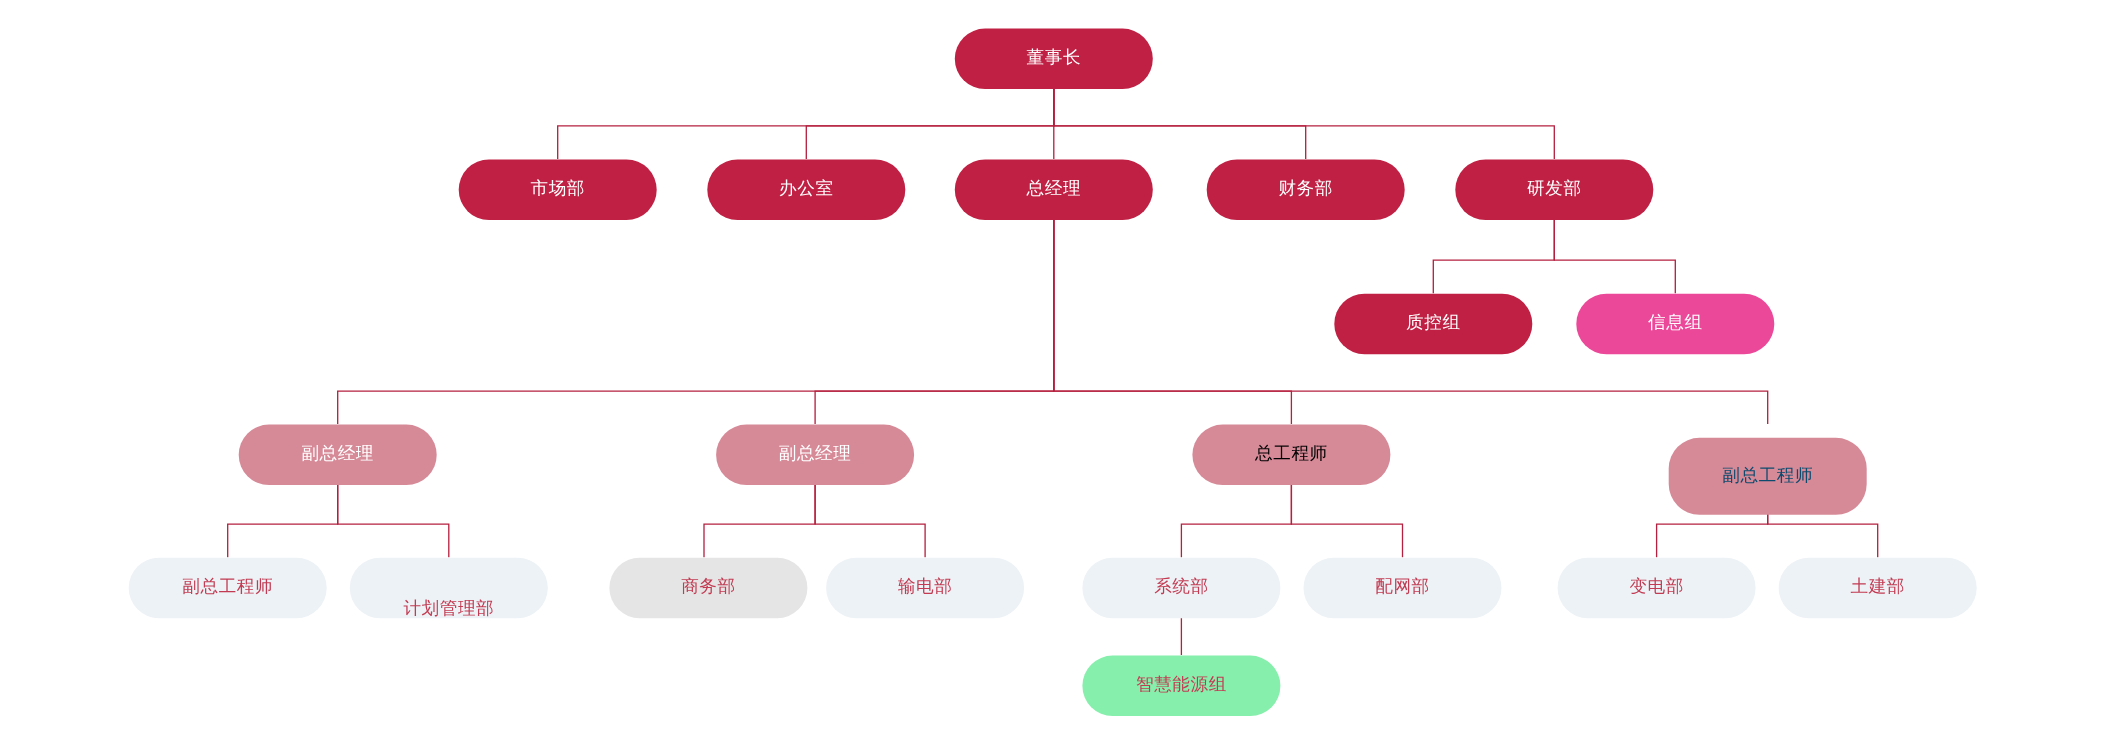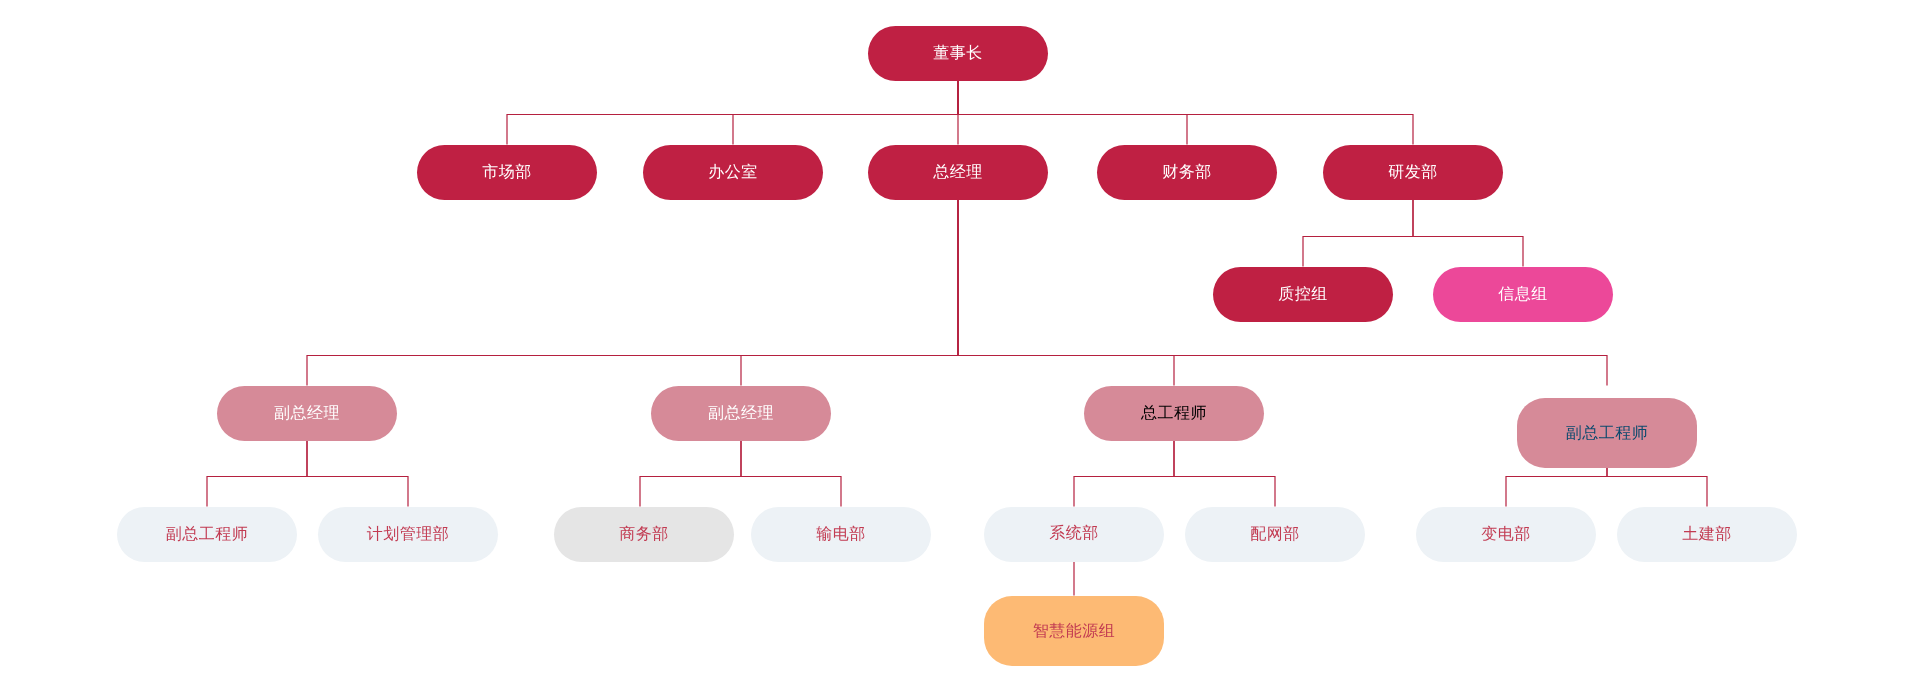"计划管理部" div.node { align-items: none -> flex-end }
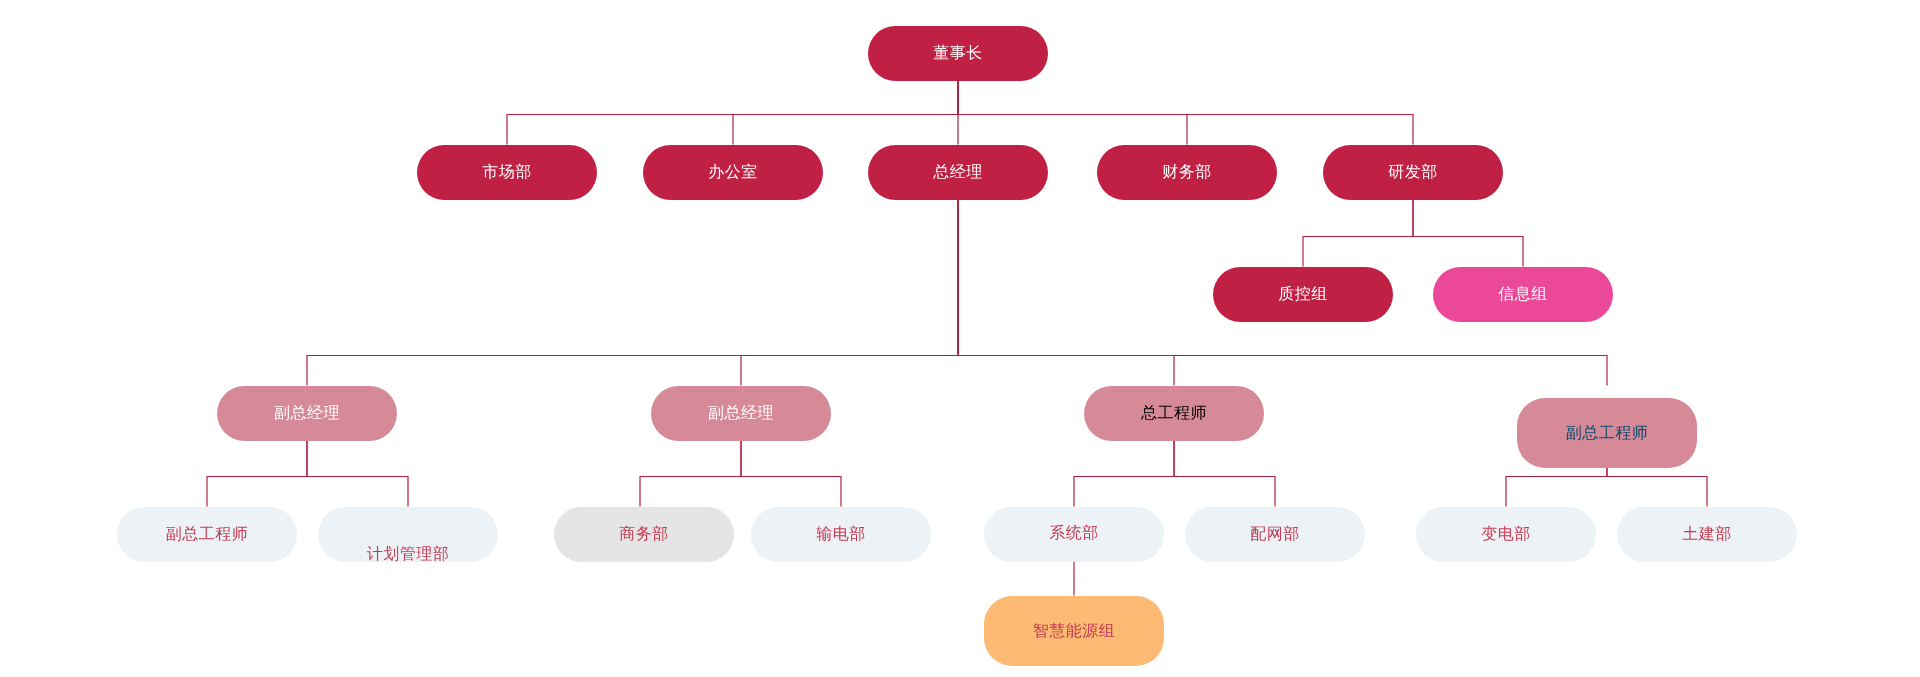"智慧能源组" div.node { background: #fdba74 -> #86efac; height: 70px -> 55px }
